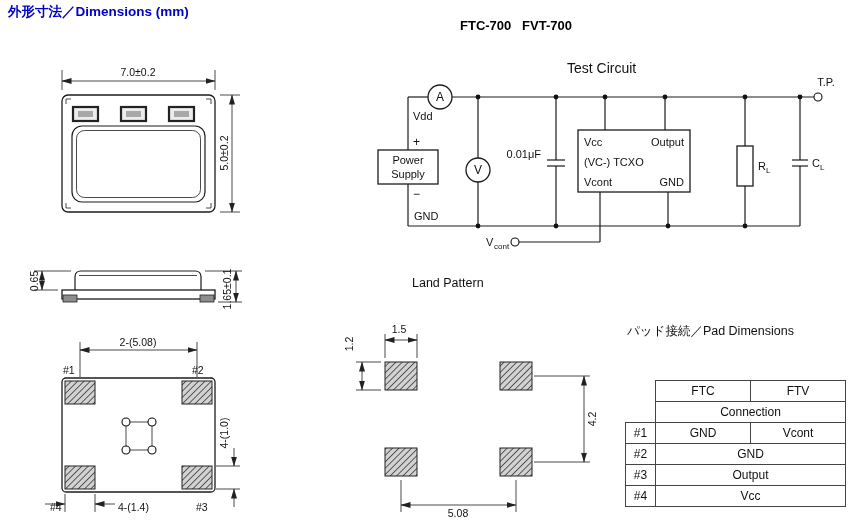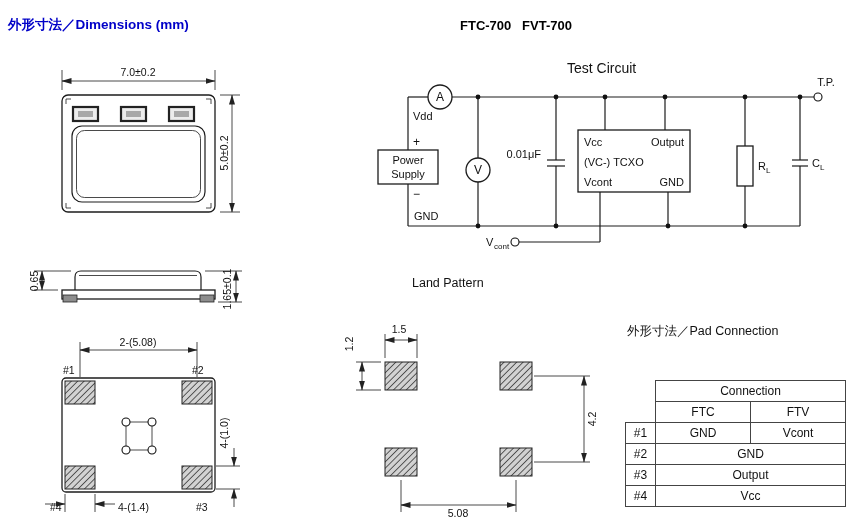"外形寸法／Dimensions (mm)" .hdr-dims { top: 16px -> 3px }
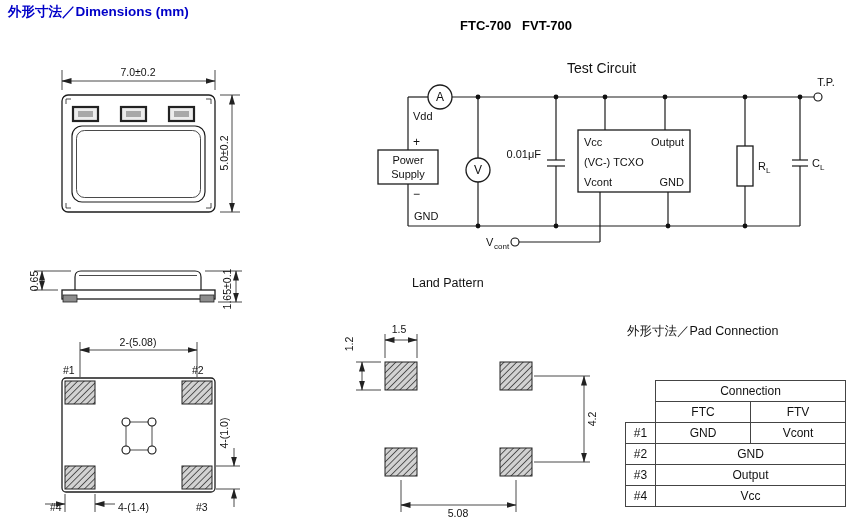"外形寸法／Pad Connection" div.abs { text: 外形寸法／Pad Connection -> パッド接続／Pad Dimensions }
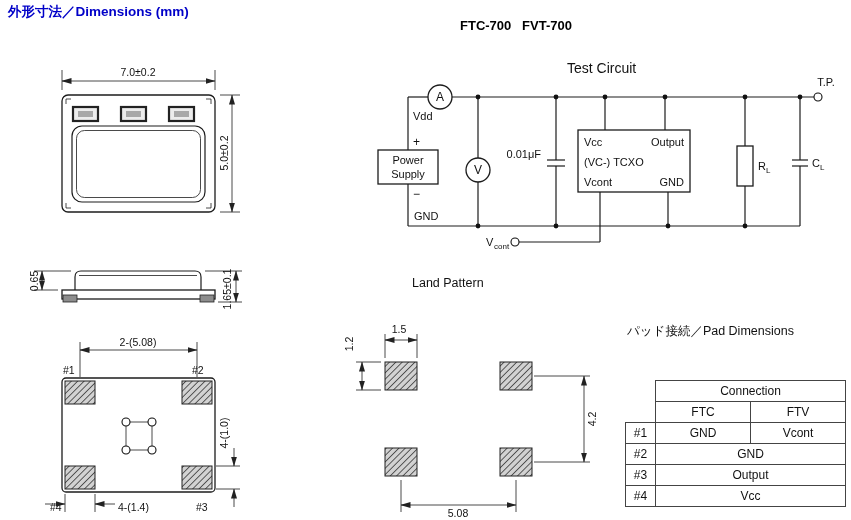"Connection" tr { order: before "FTC" -> after "FTC" }
